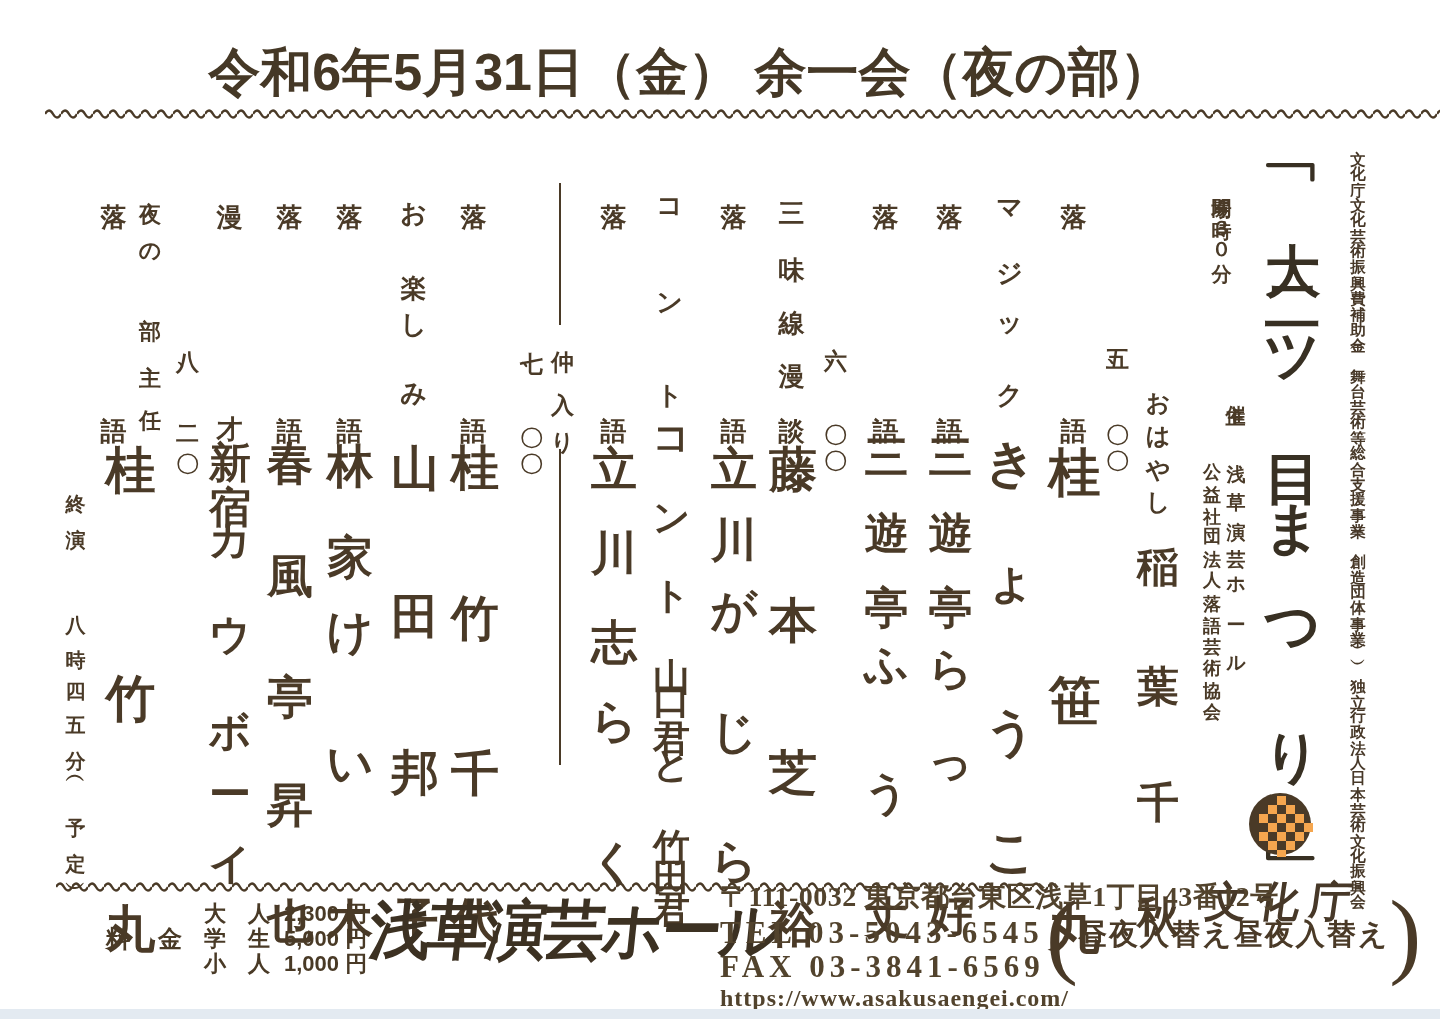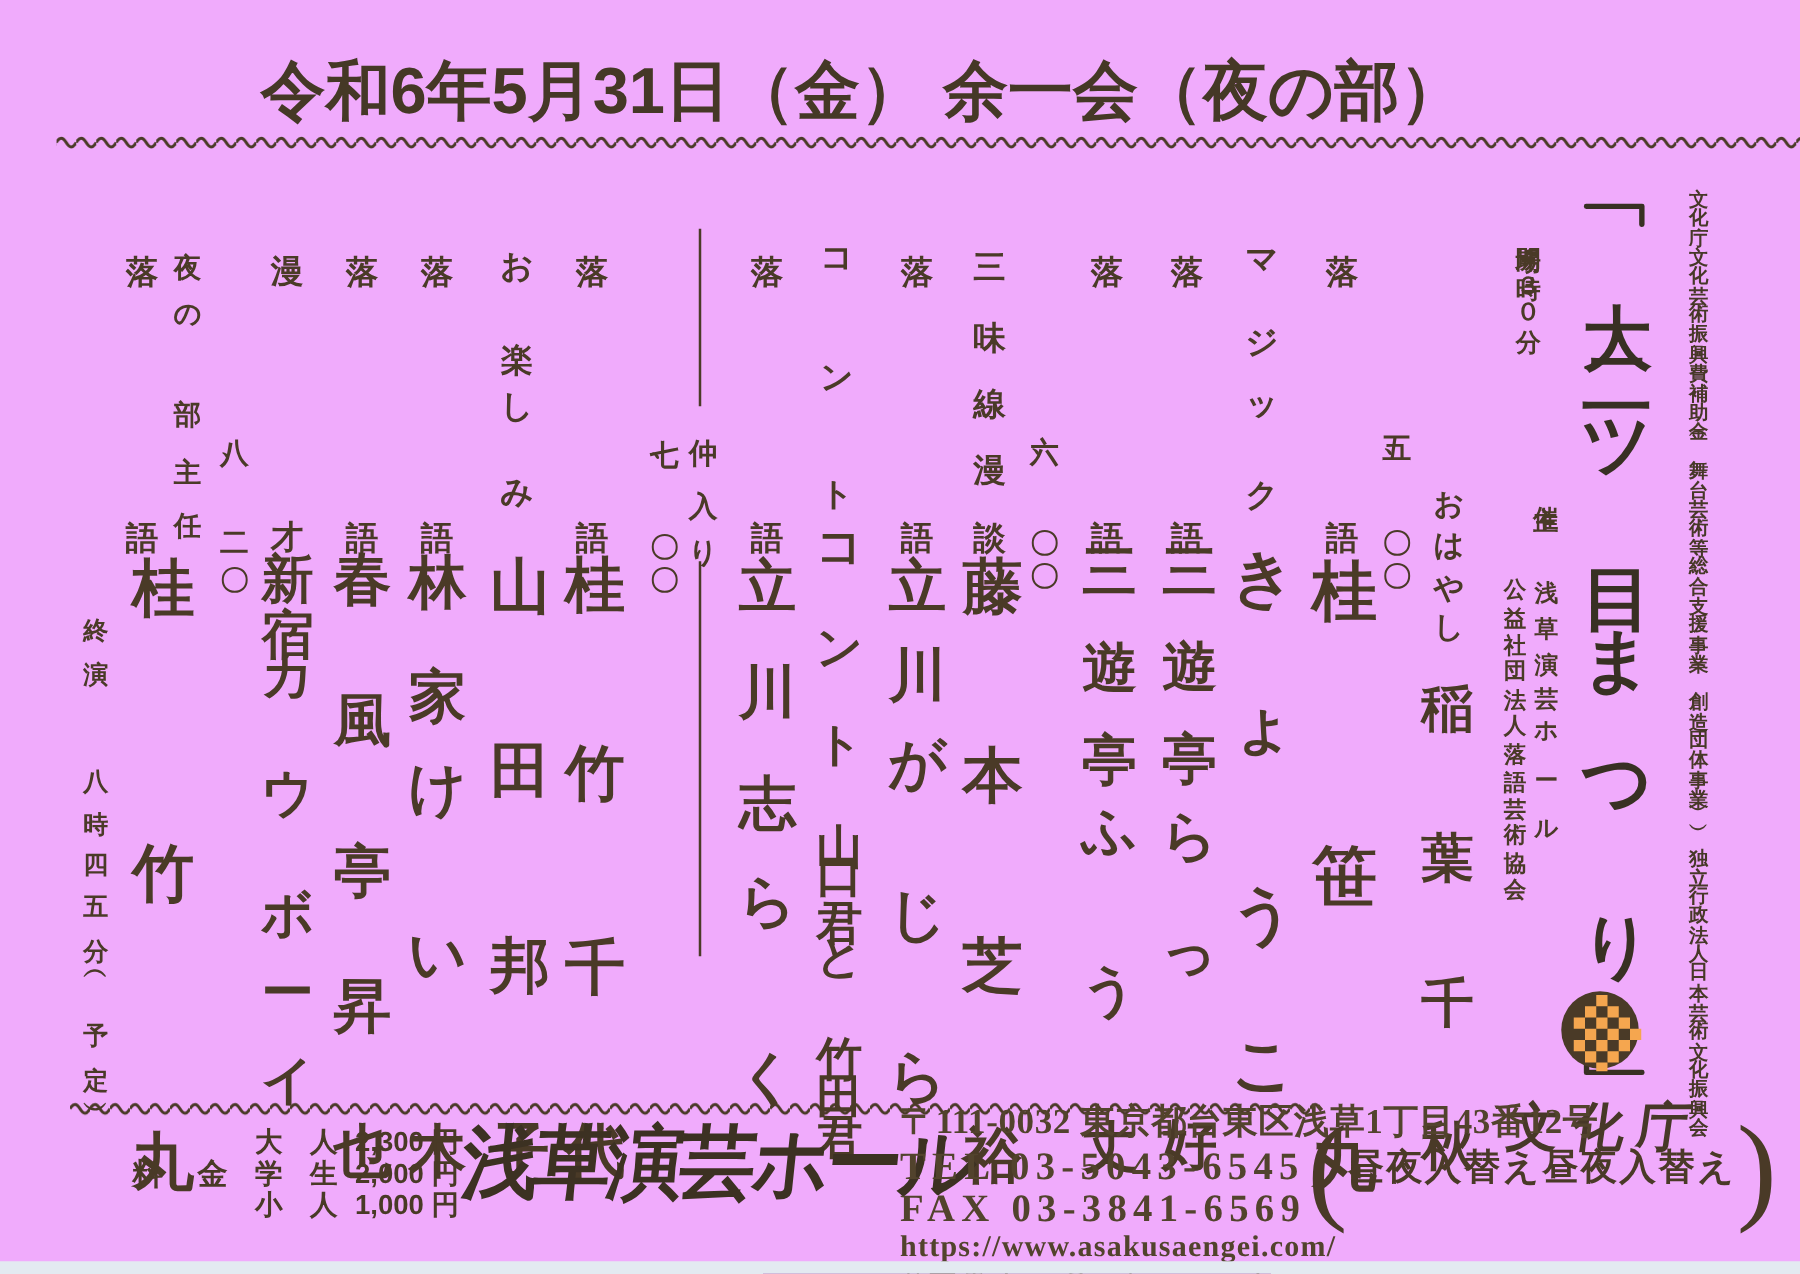"令和6年5月31日（金） 余一会（夜の部）" .poster { background: #f0abfc -> #ffffff }
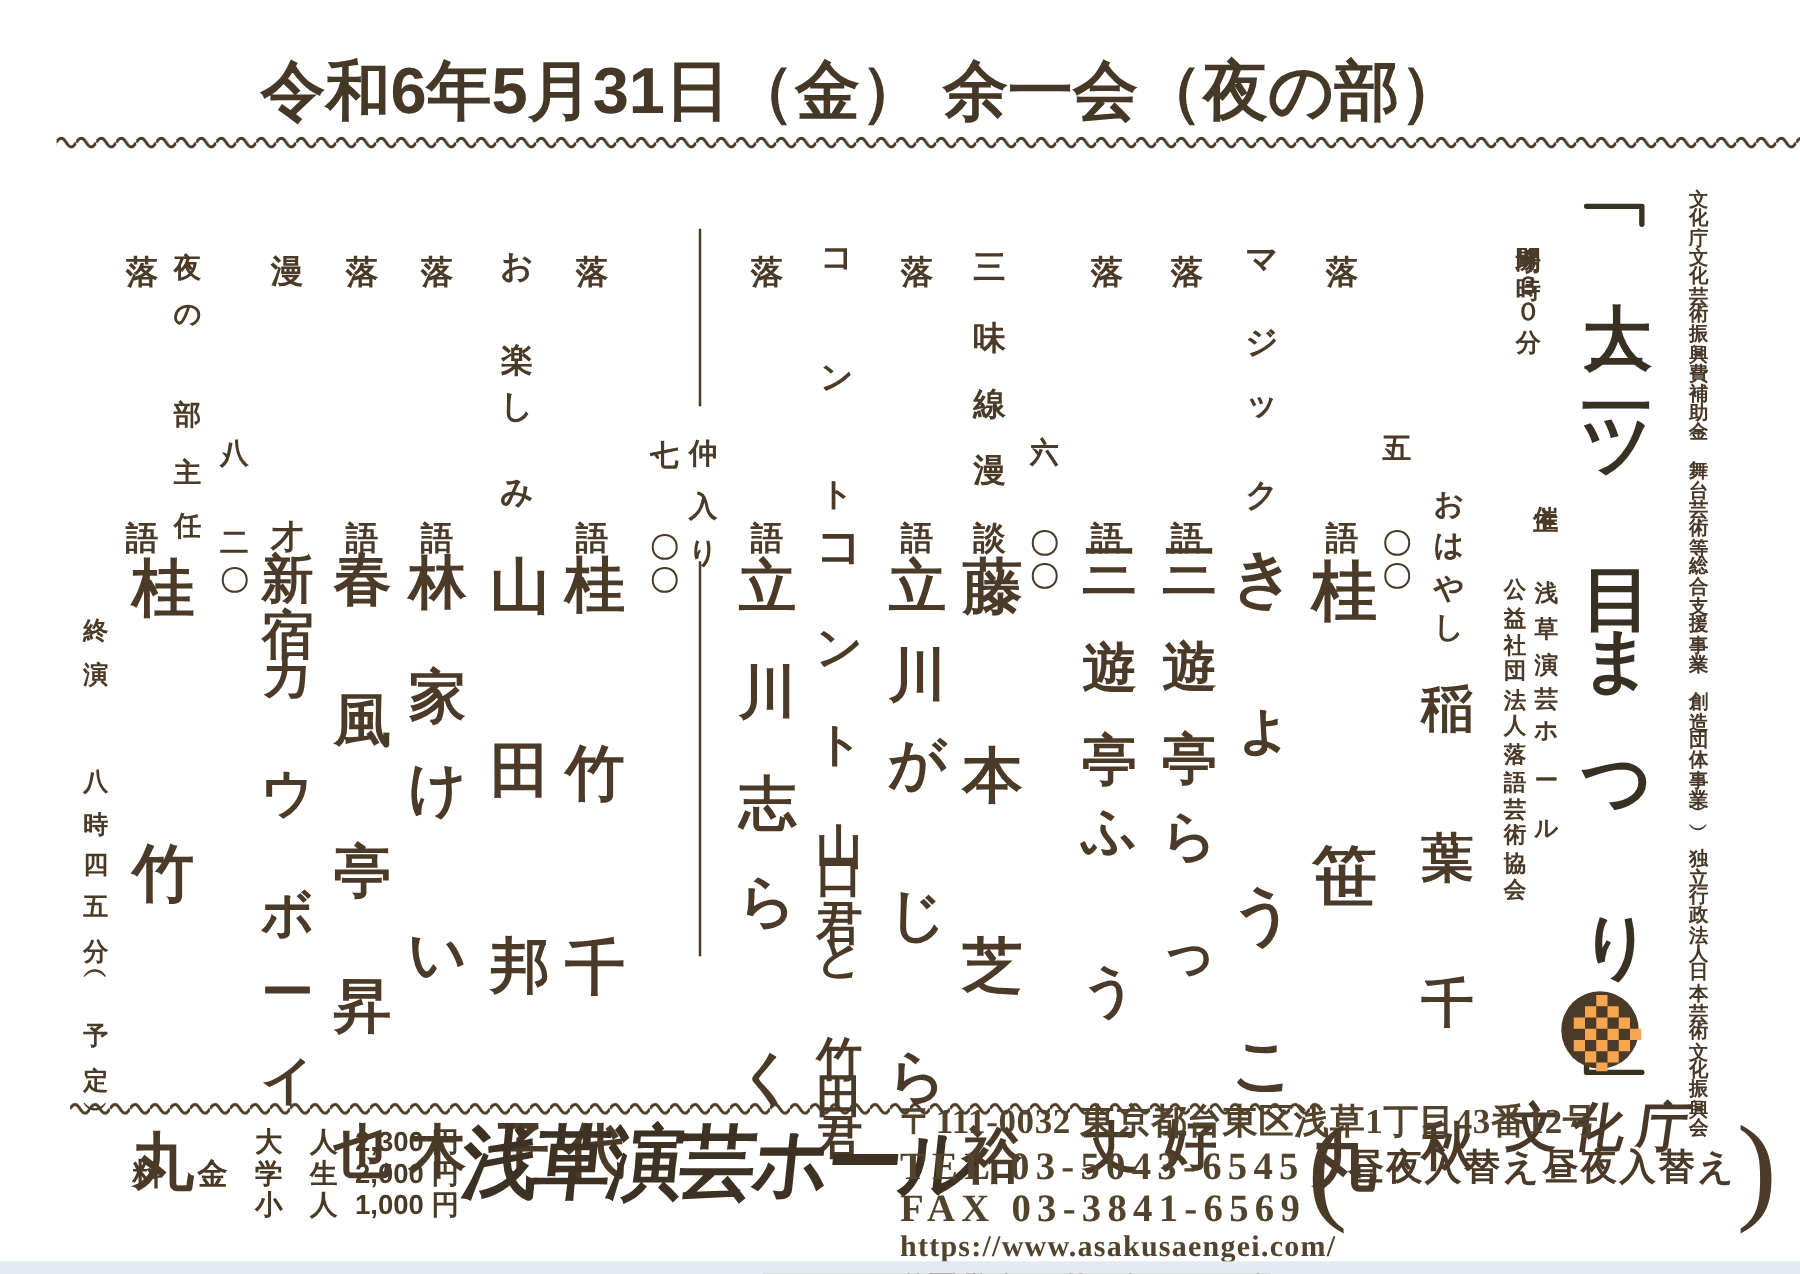"2,000 円" span { text: 2,000 -> 5,000 }
